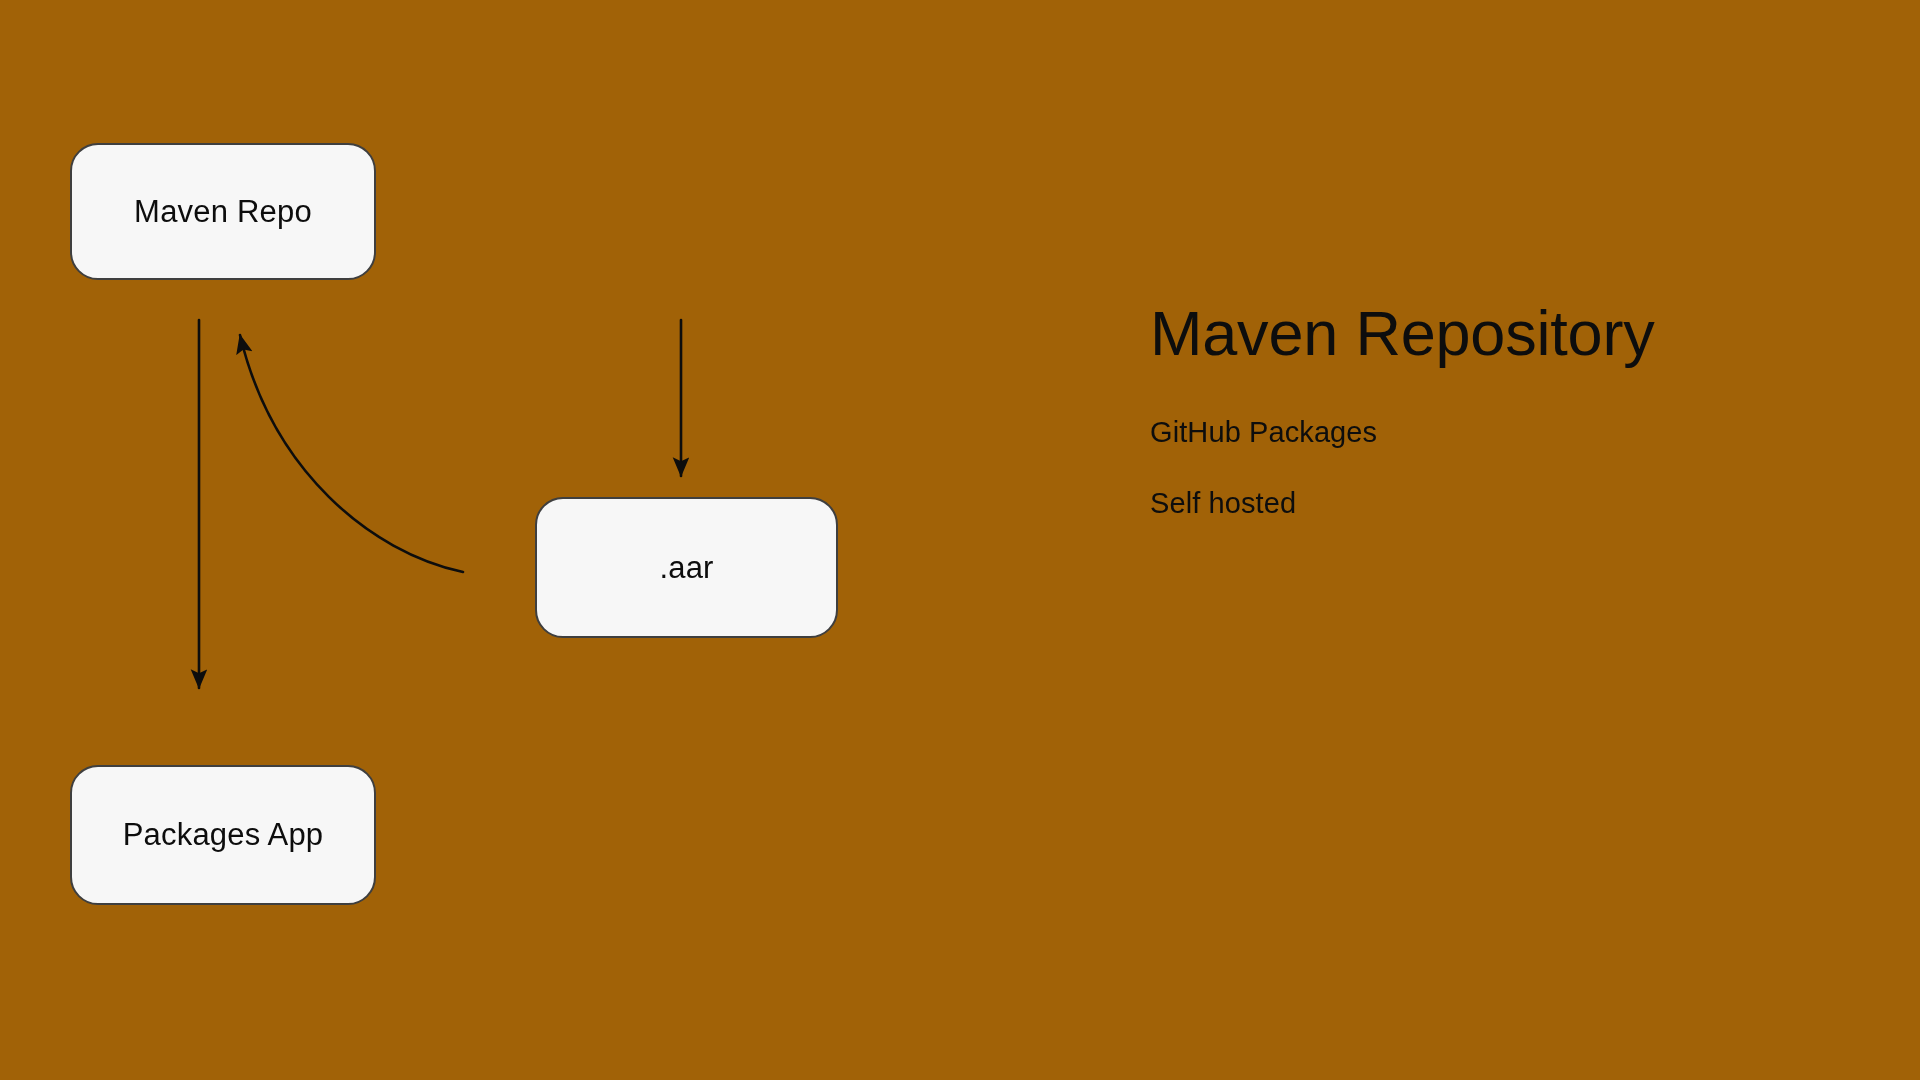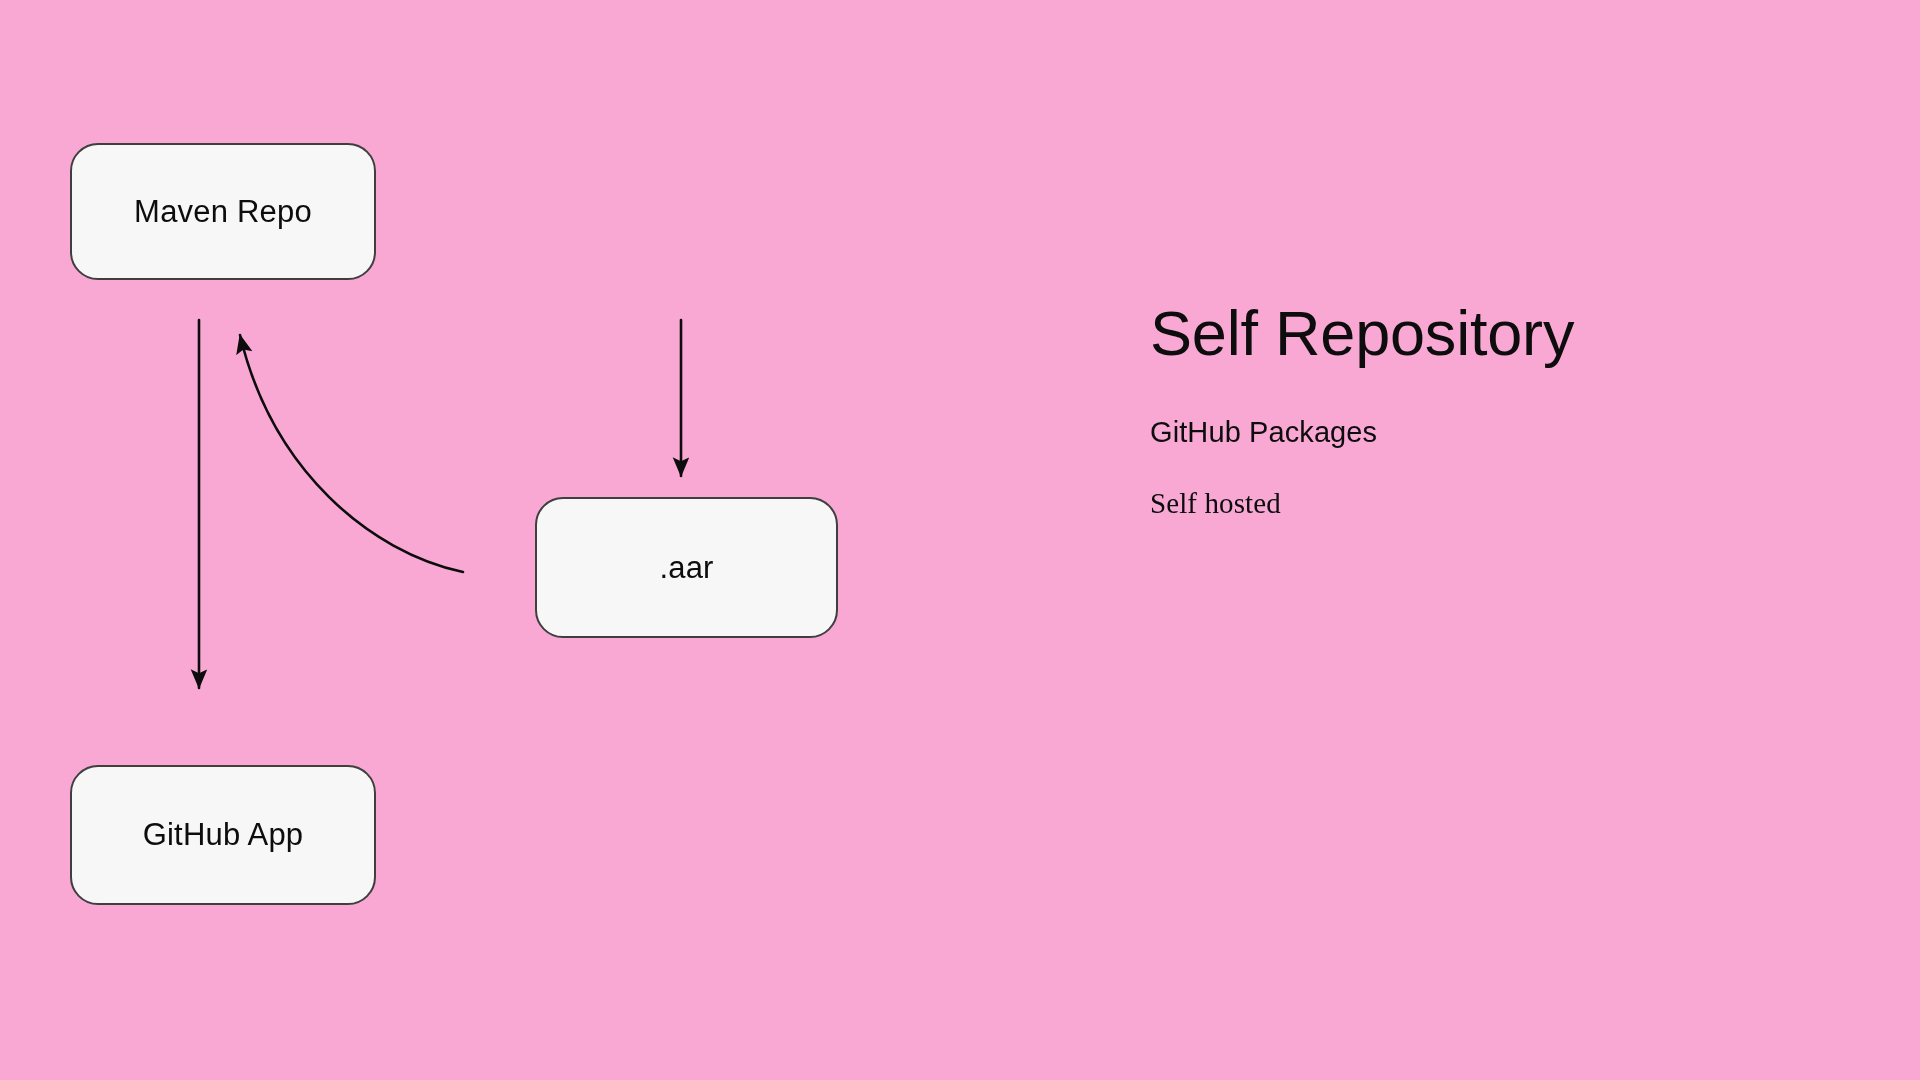"Maven Repo" #canvas { background: #f9a8d4 -> #a16207 }
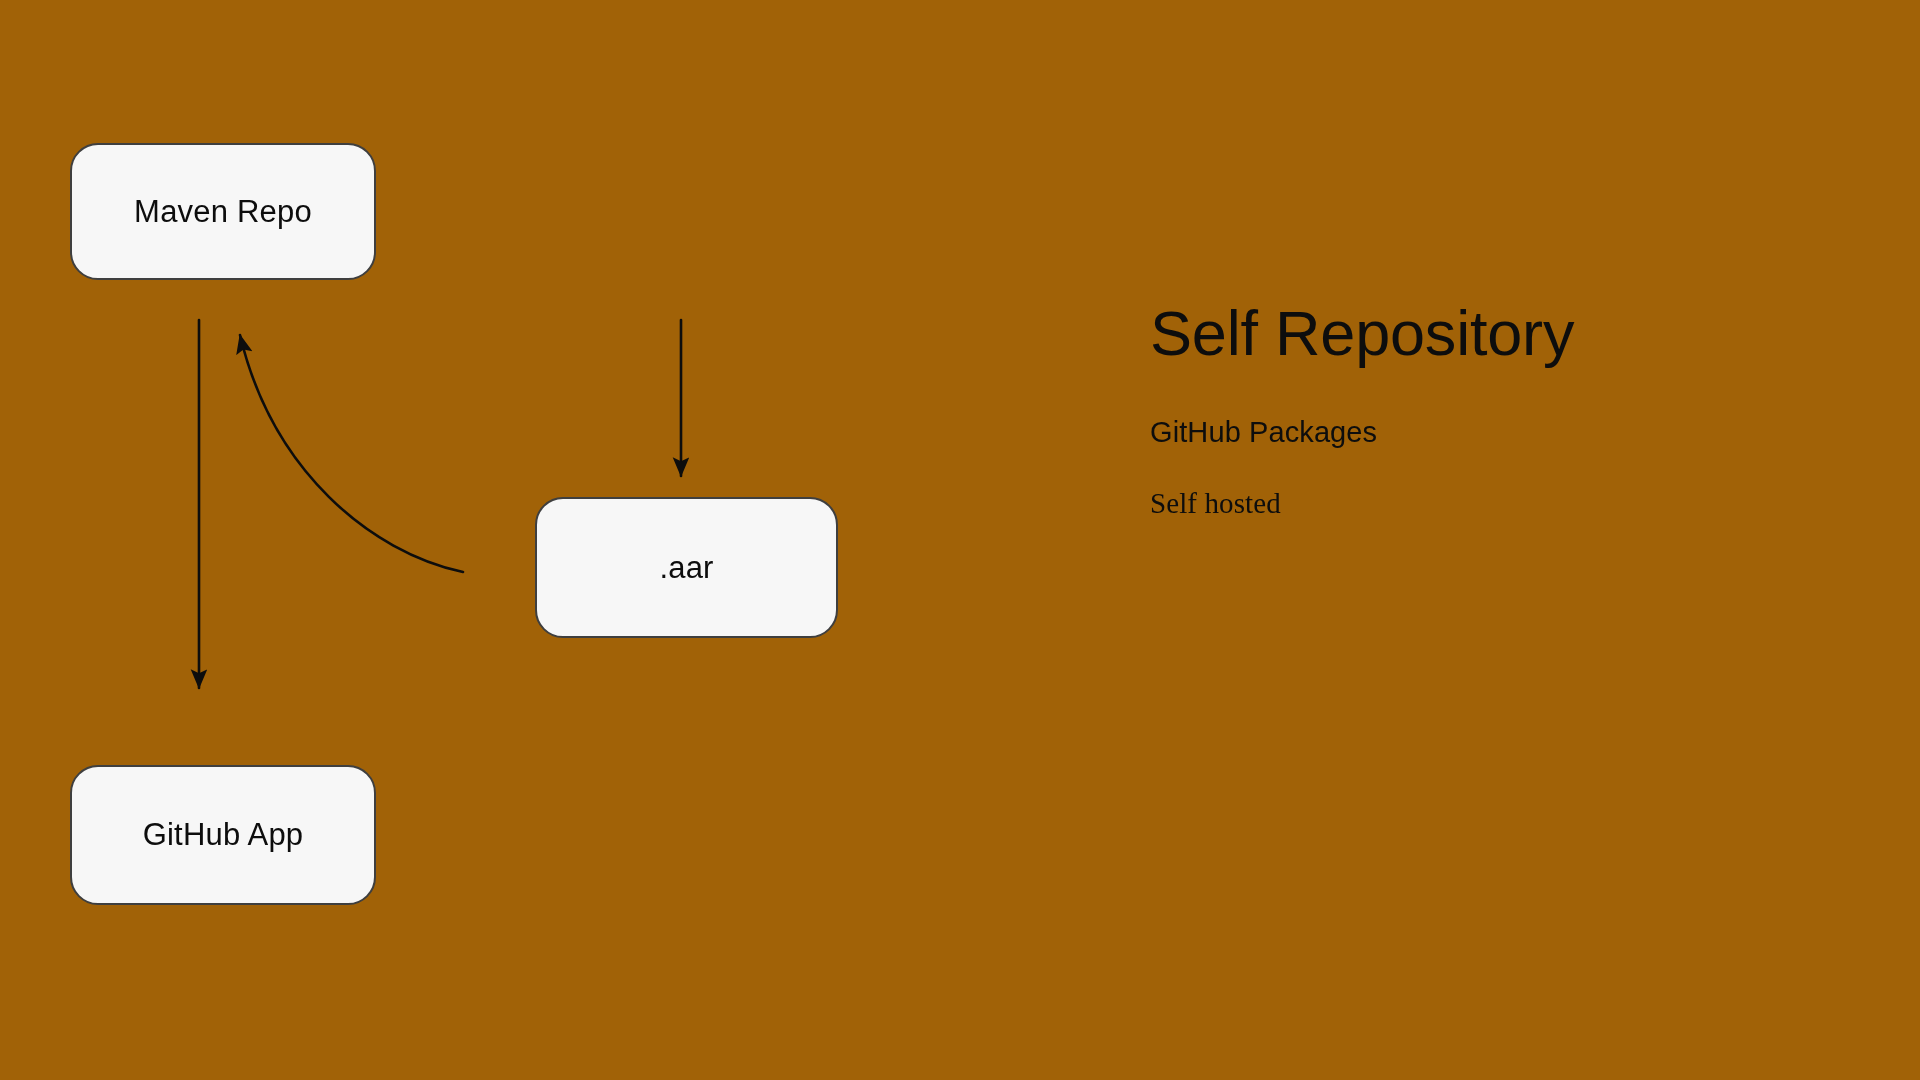"Self Repository" h1 { text: Self -> Maven }
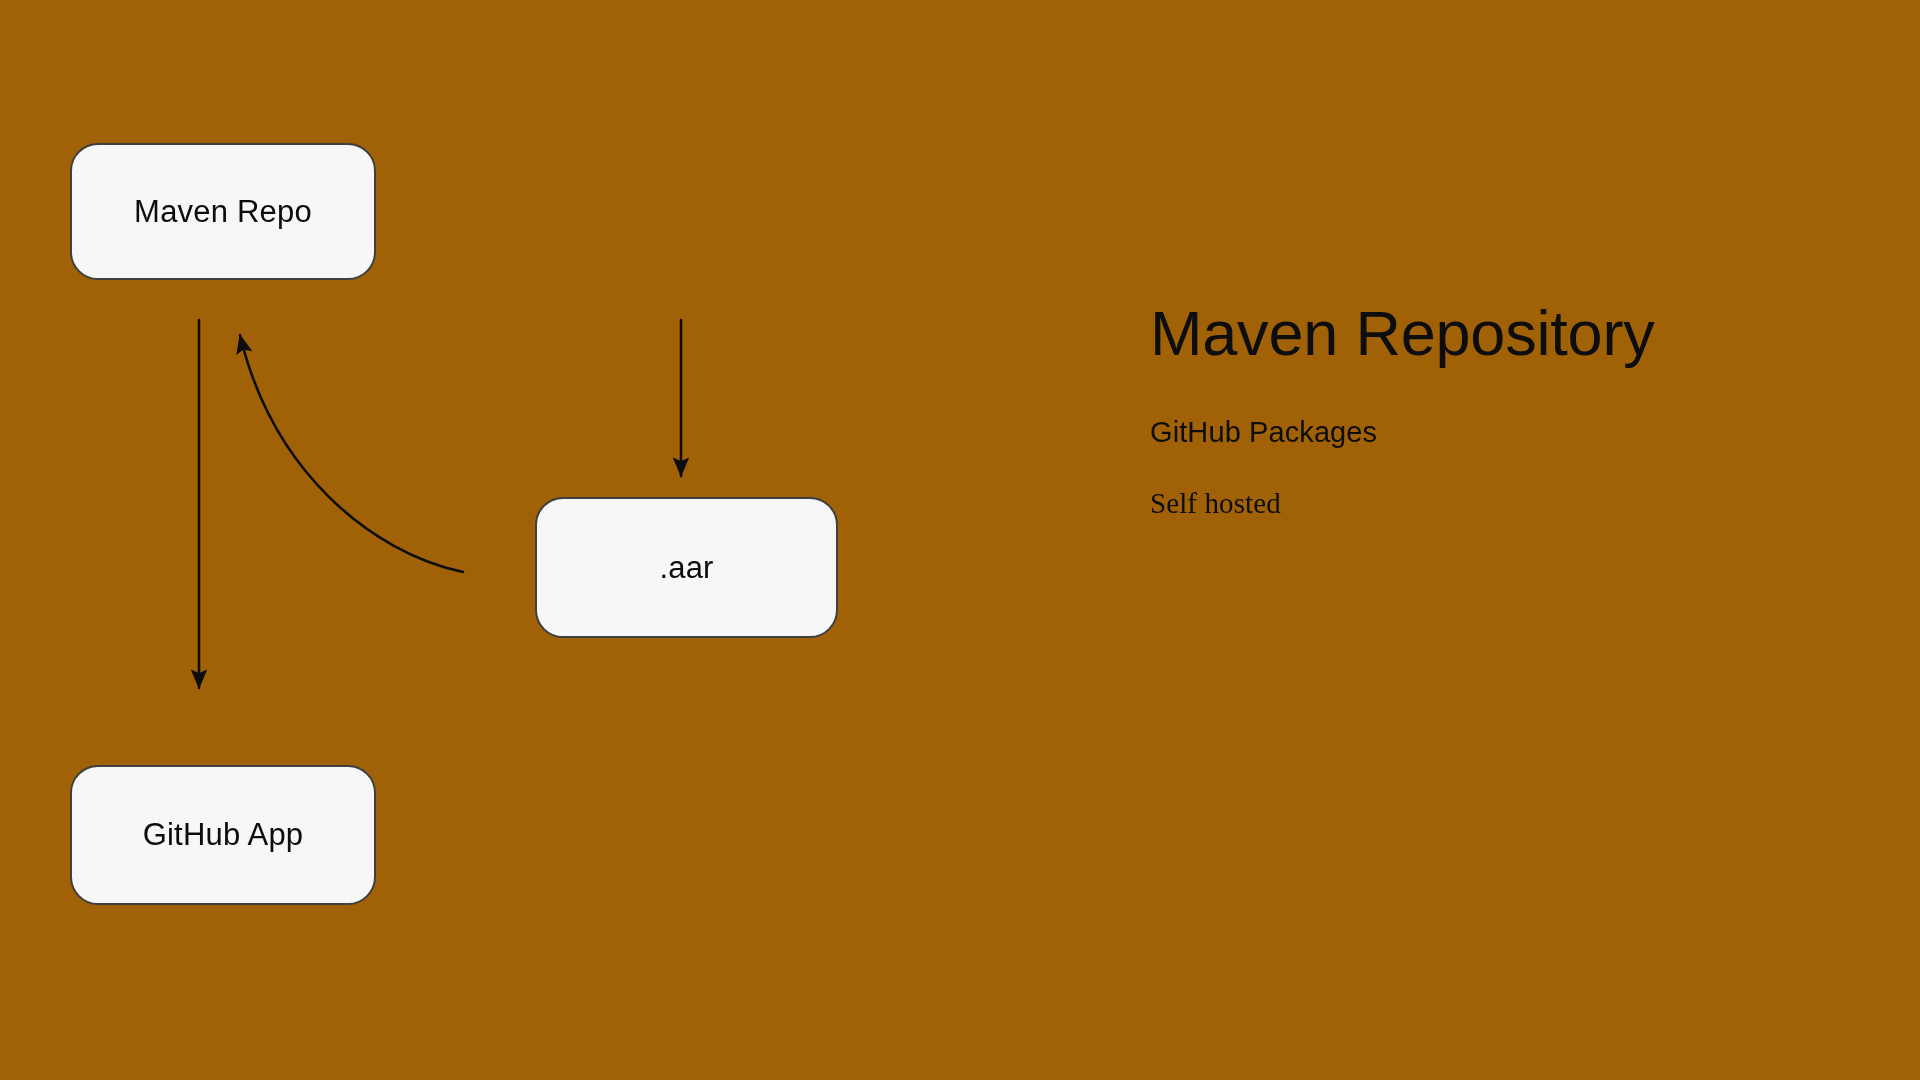"Self hosted" .panel-item:last-child { font-family: Liberation Serif, serif -> none }
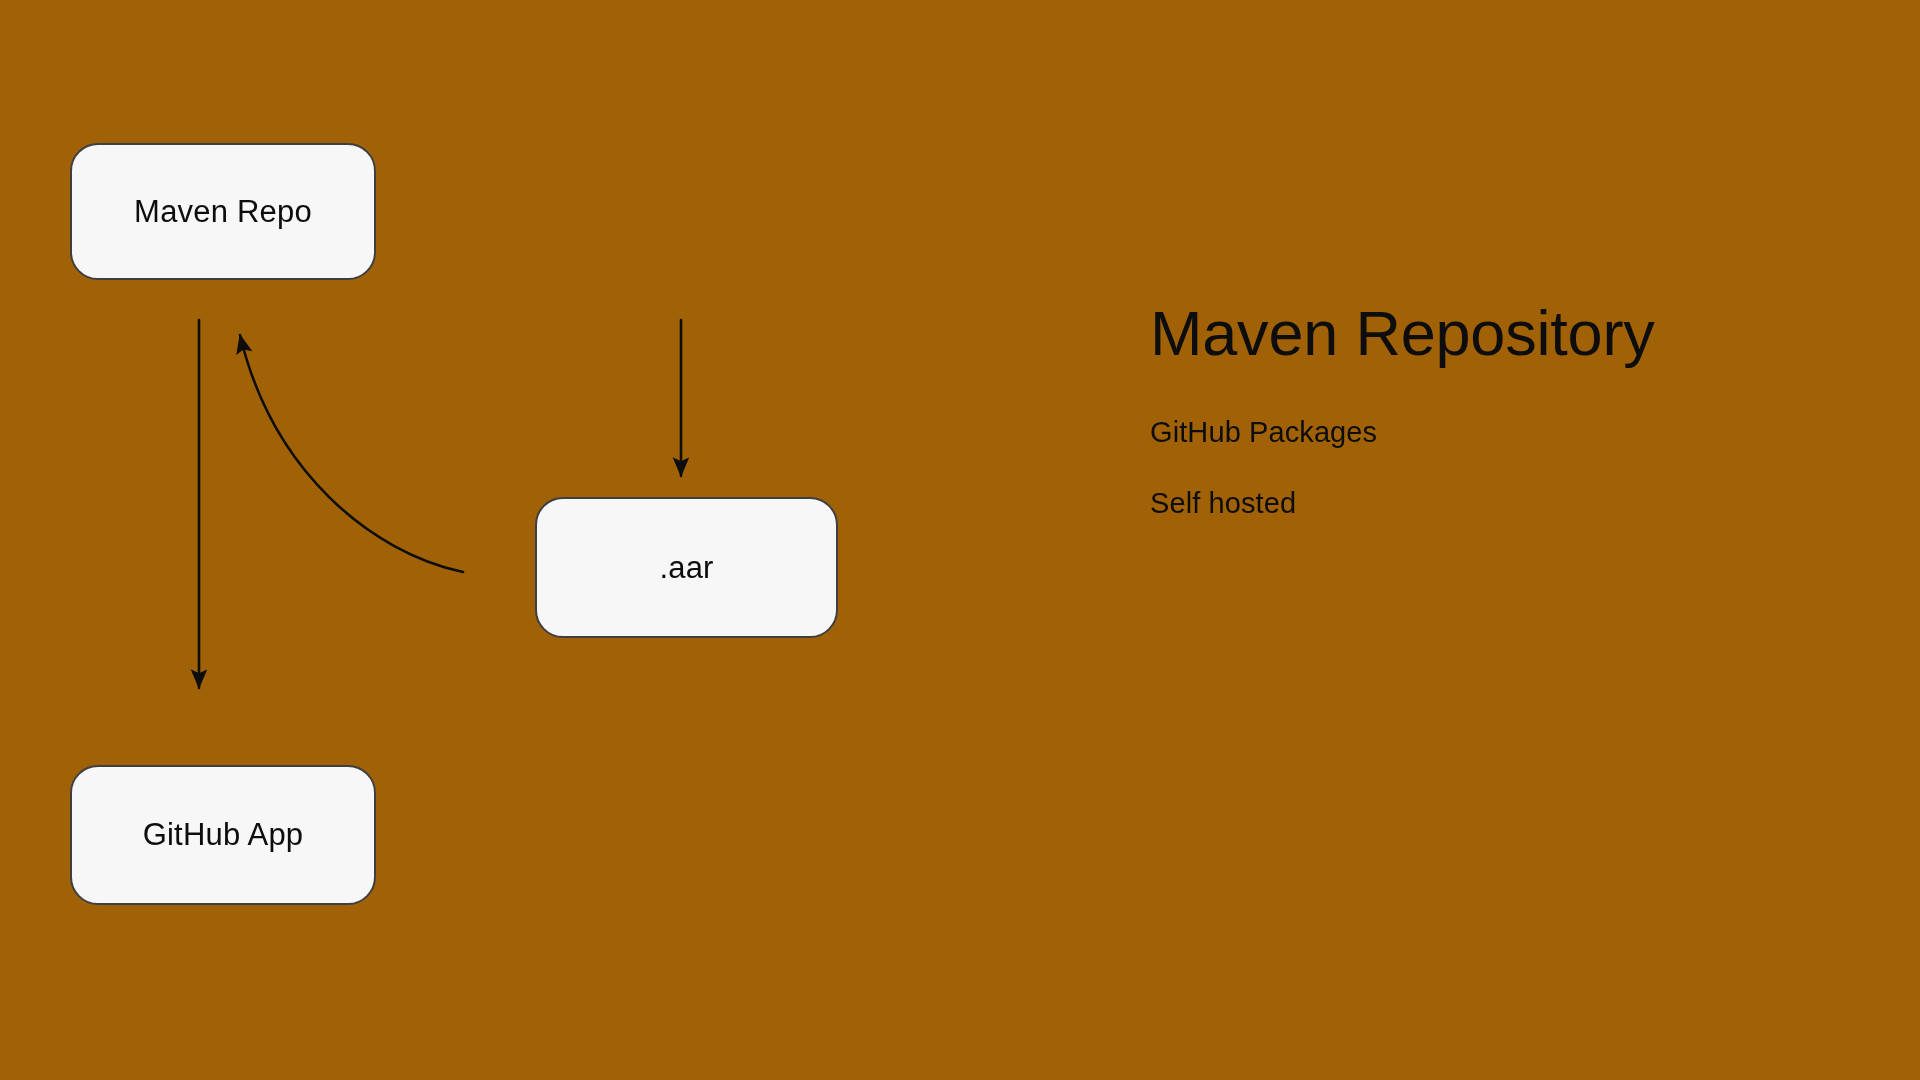"GitHub App" span.node-label { text: GitHub -> Packages }
